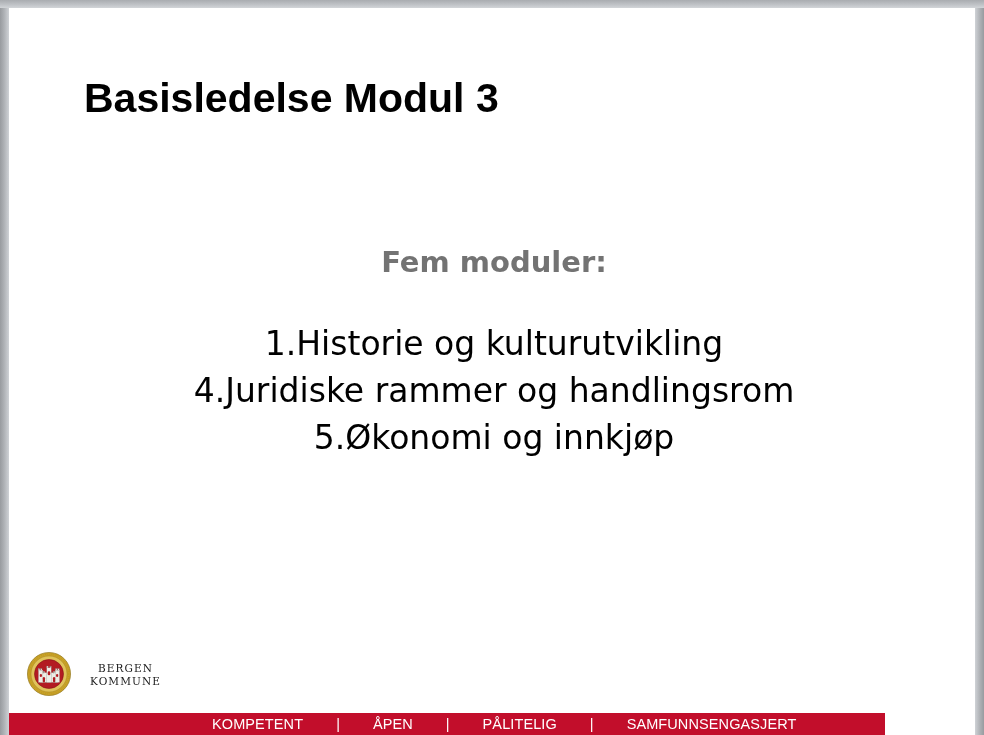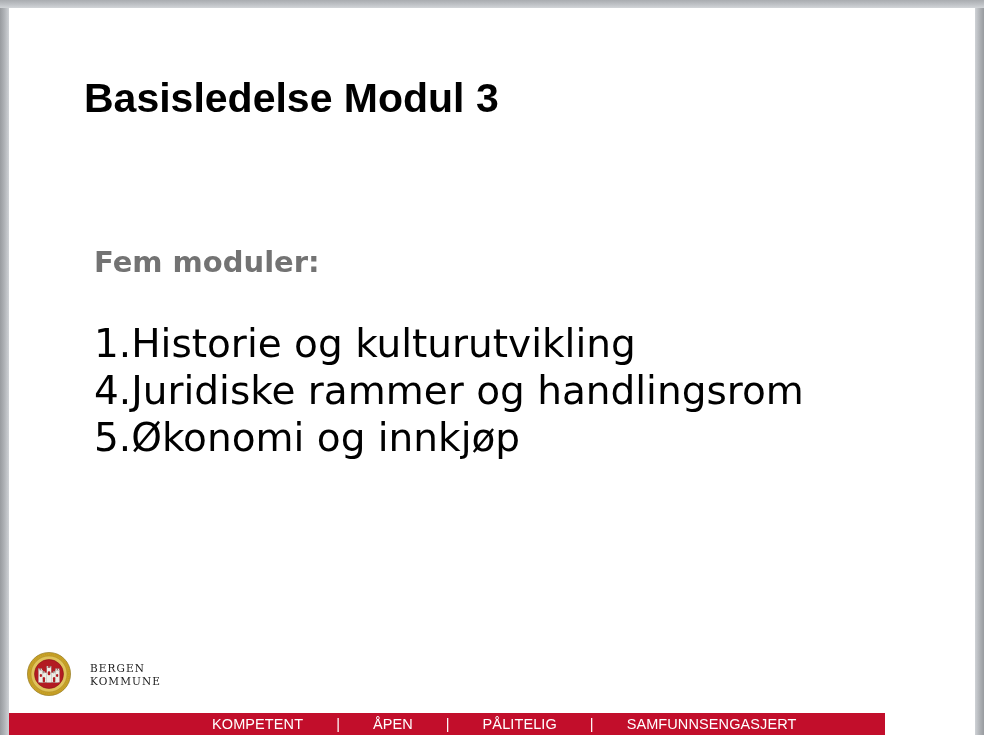"Basisledelse Modul 3" #slide-canvas { text-align: none -> center }
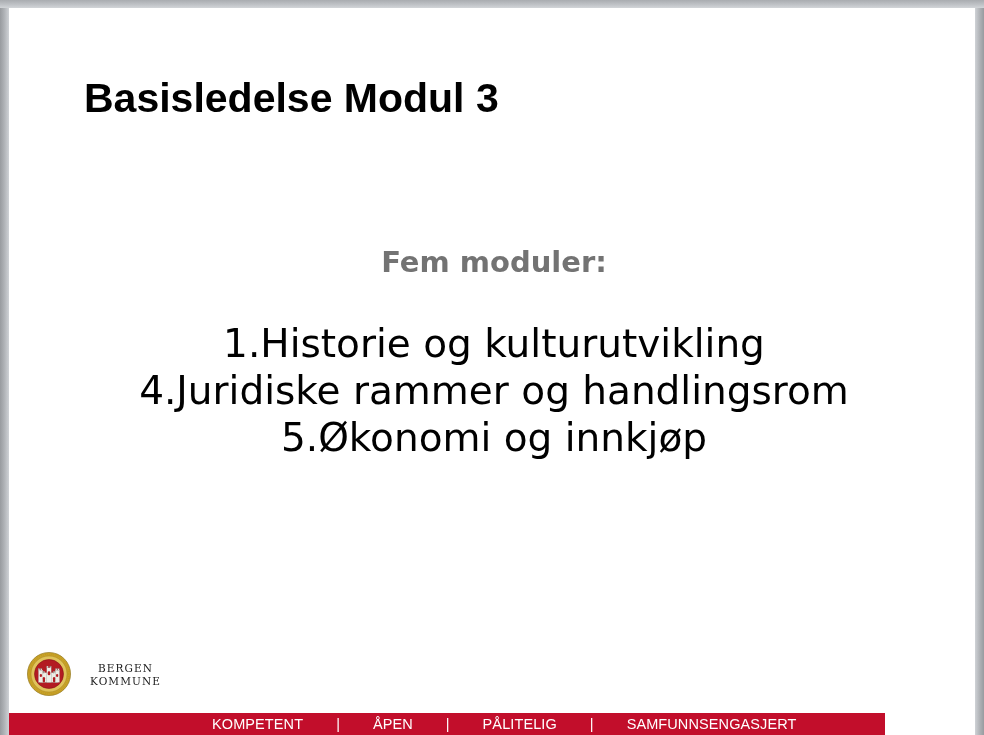"1.Historie og kulturutvikling" .module-item { font-size: 39px -> 33px }
